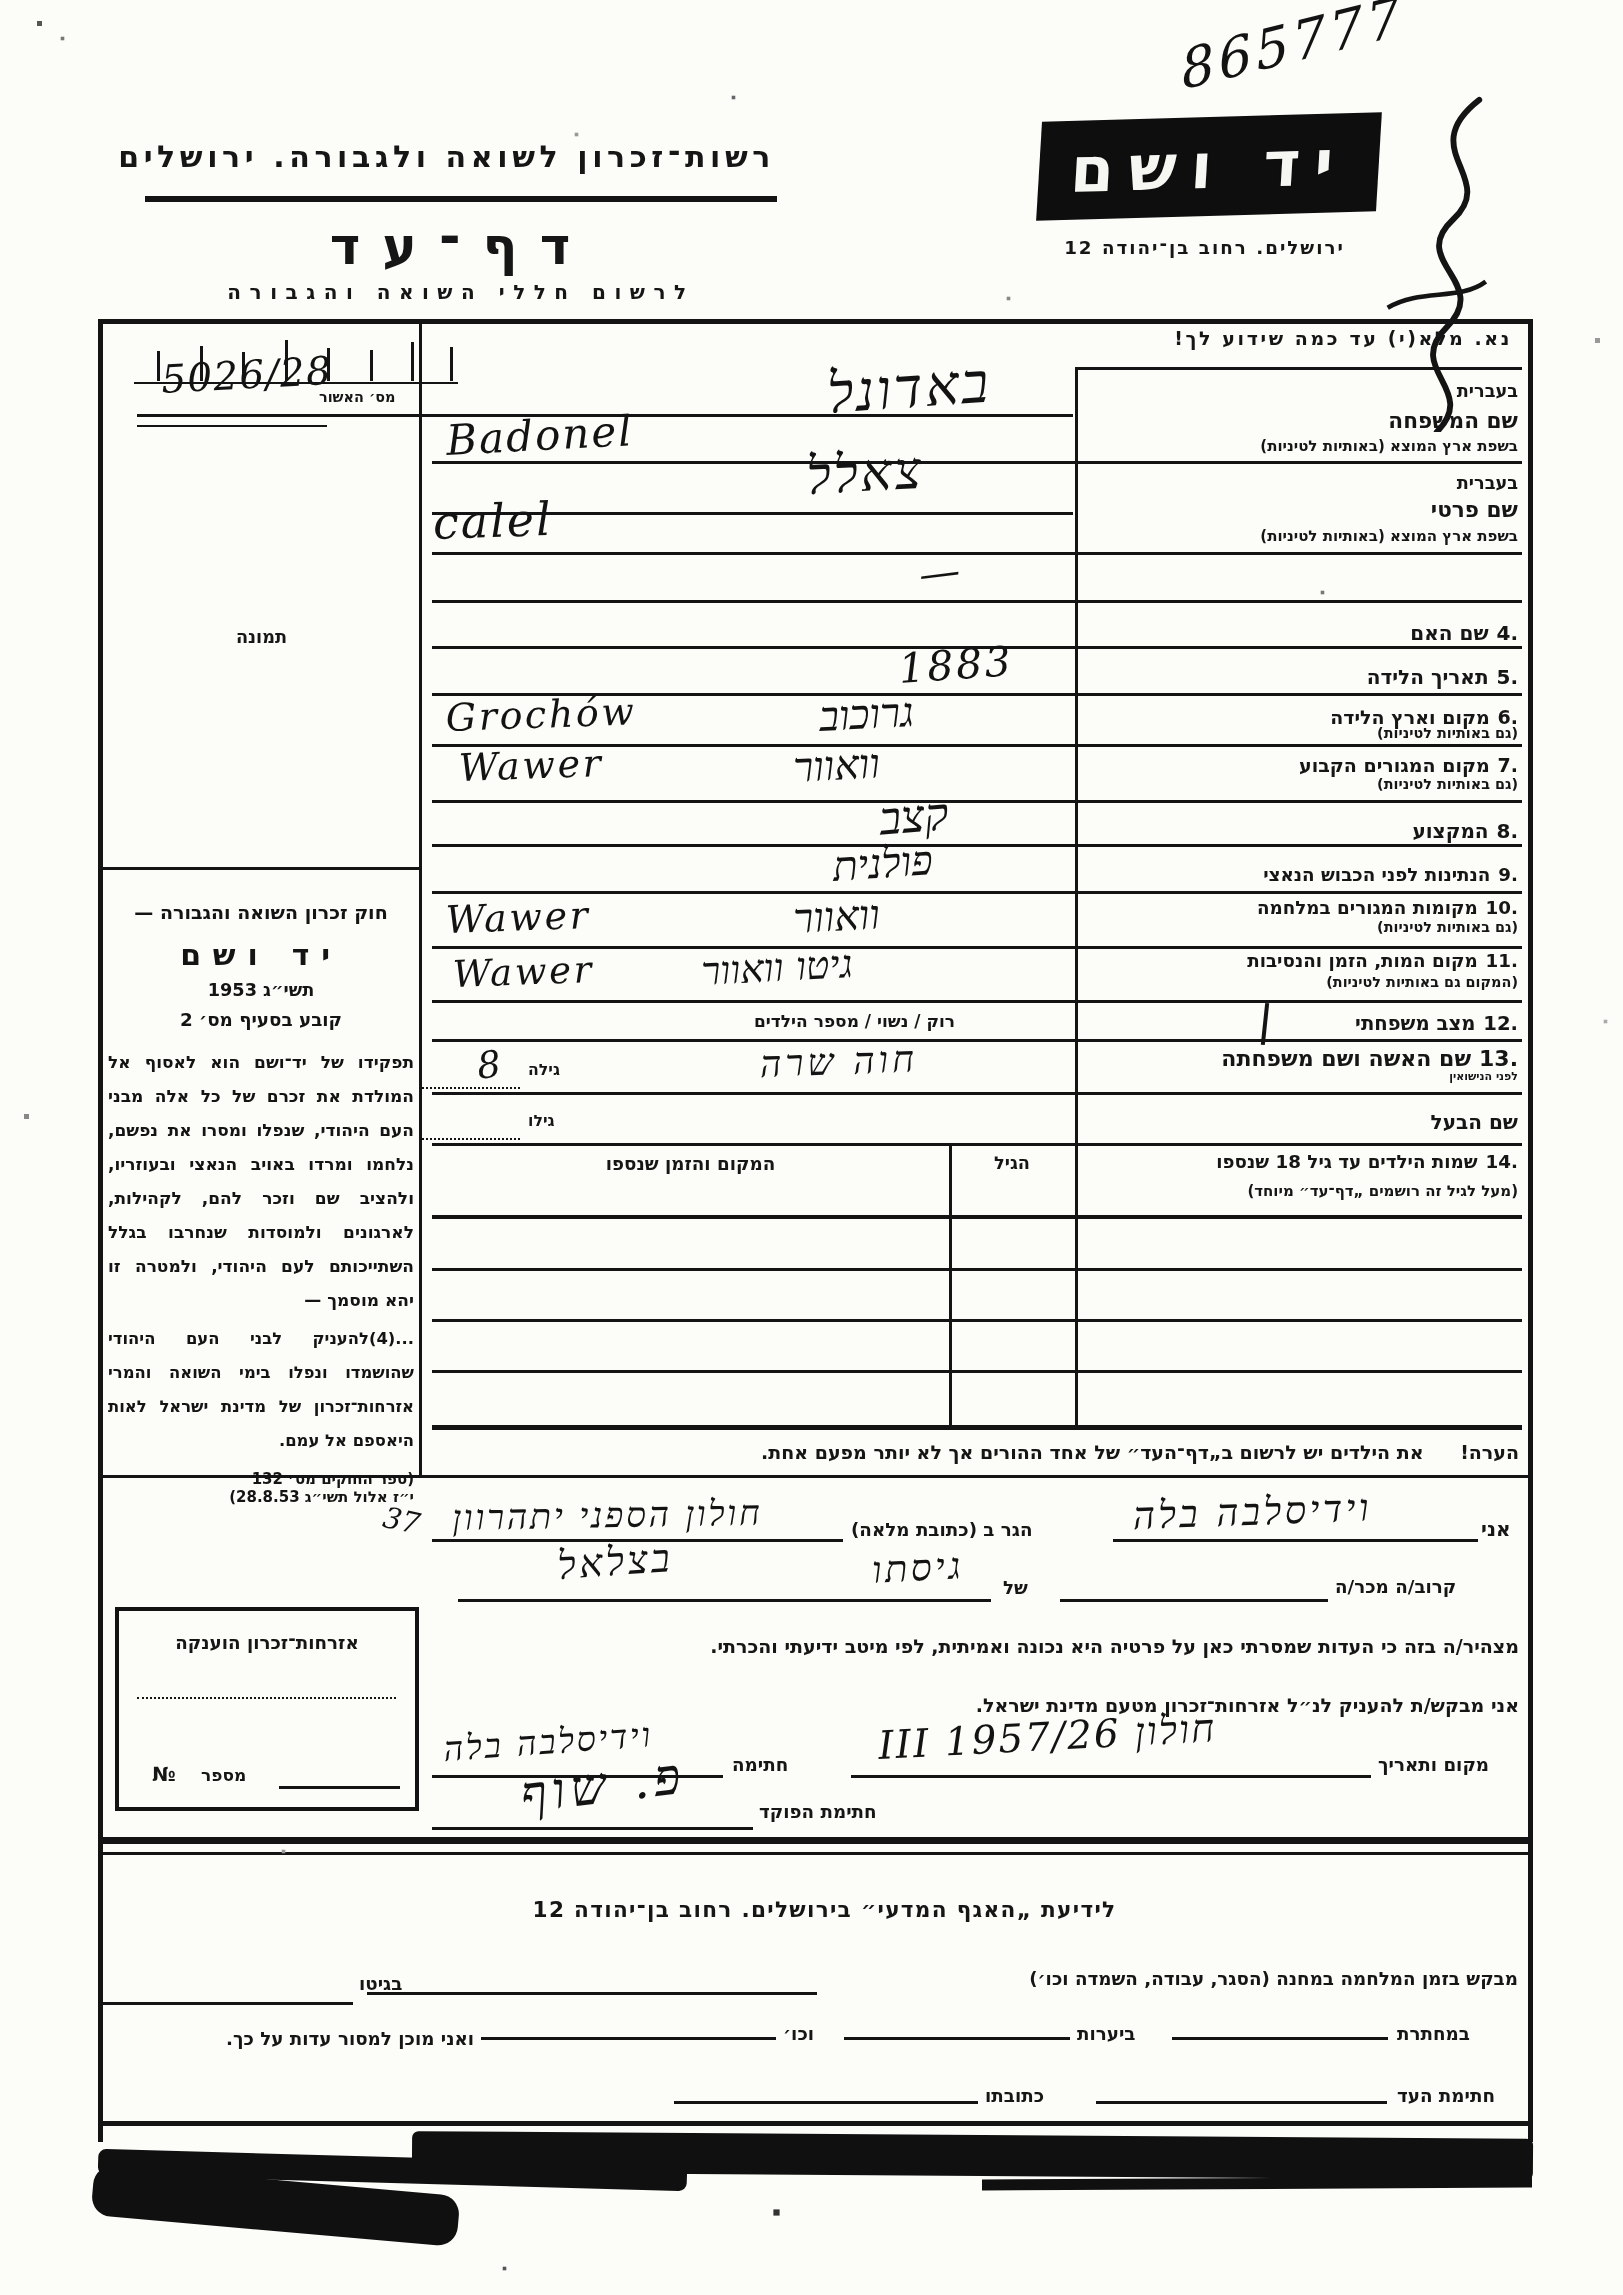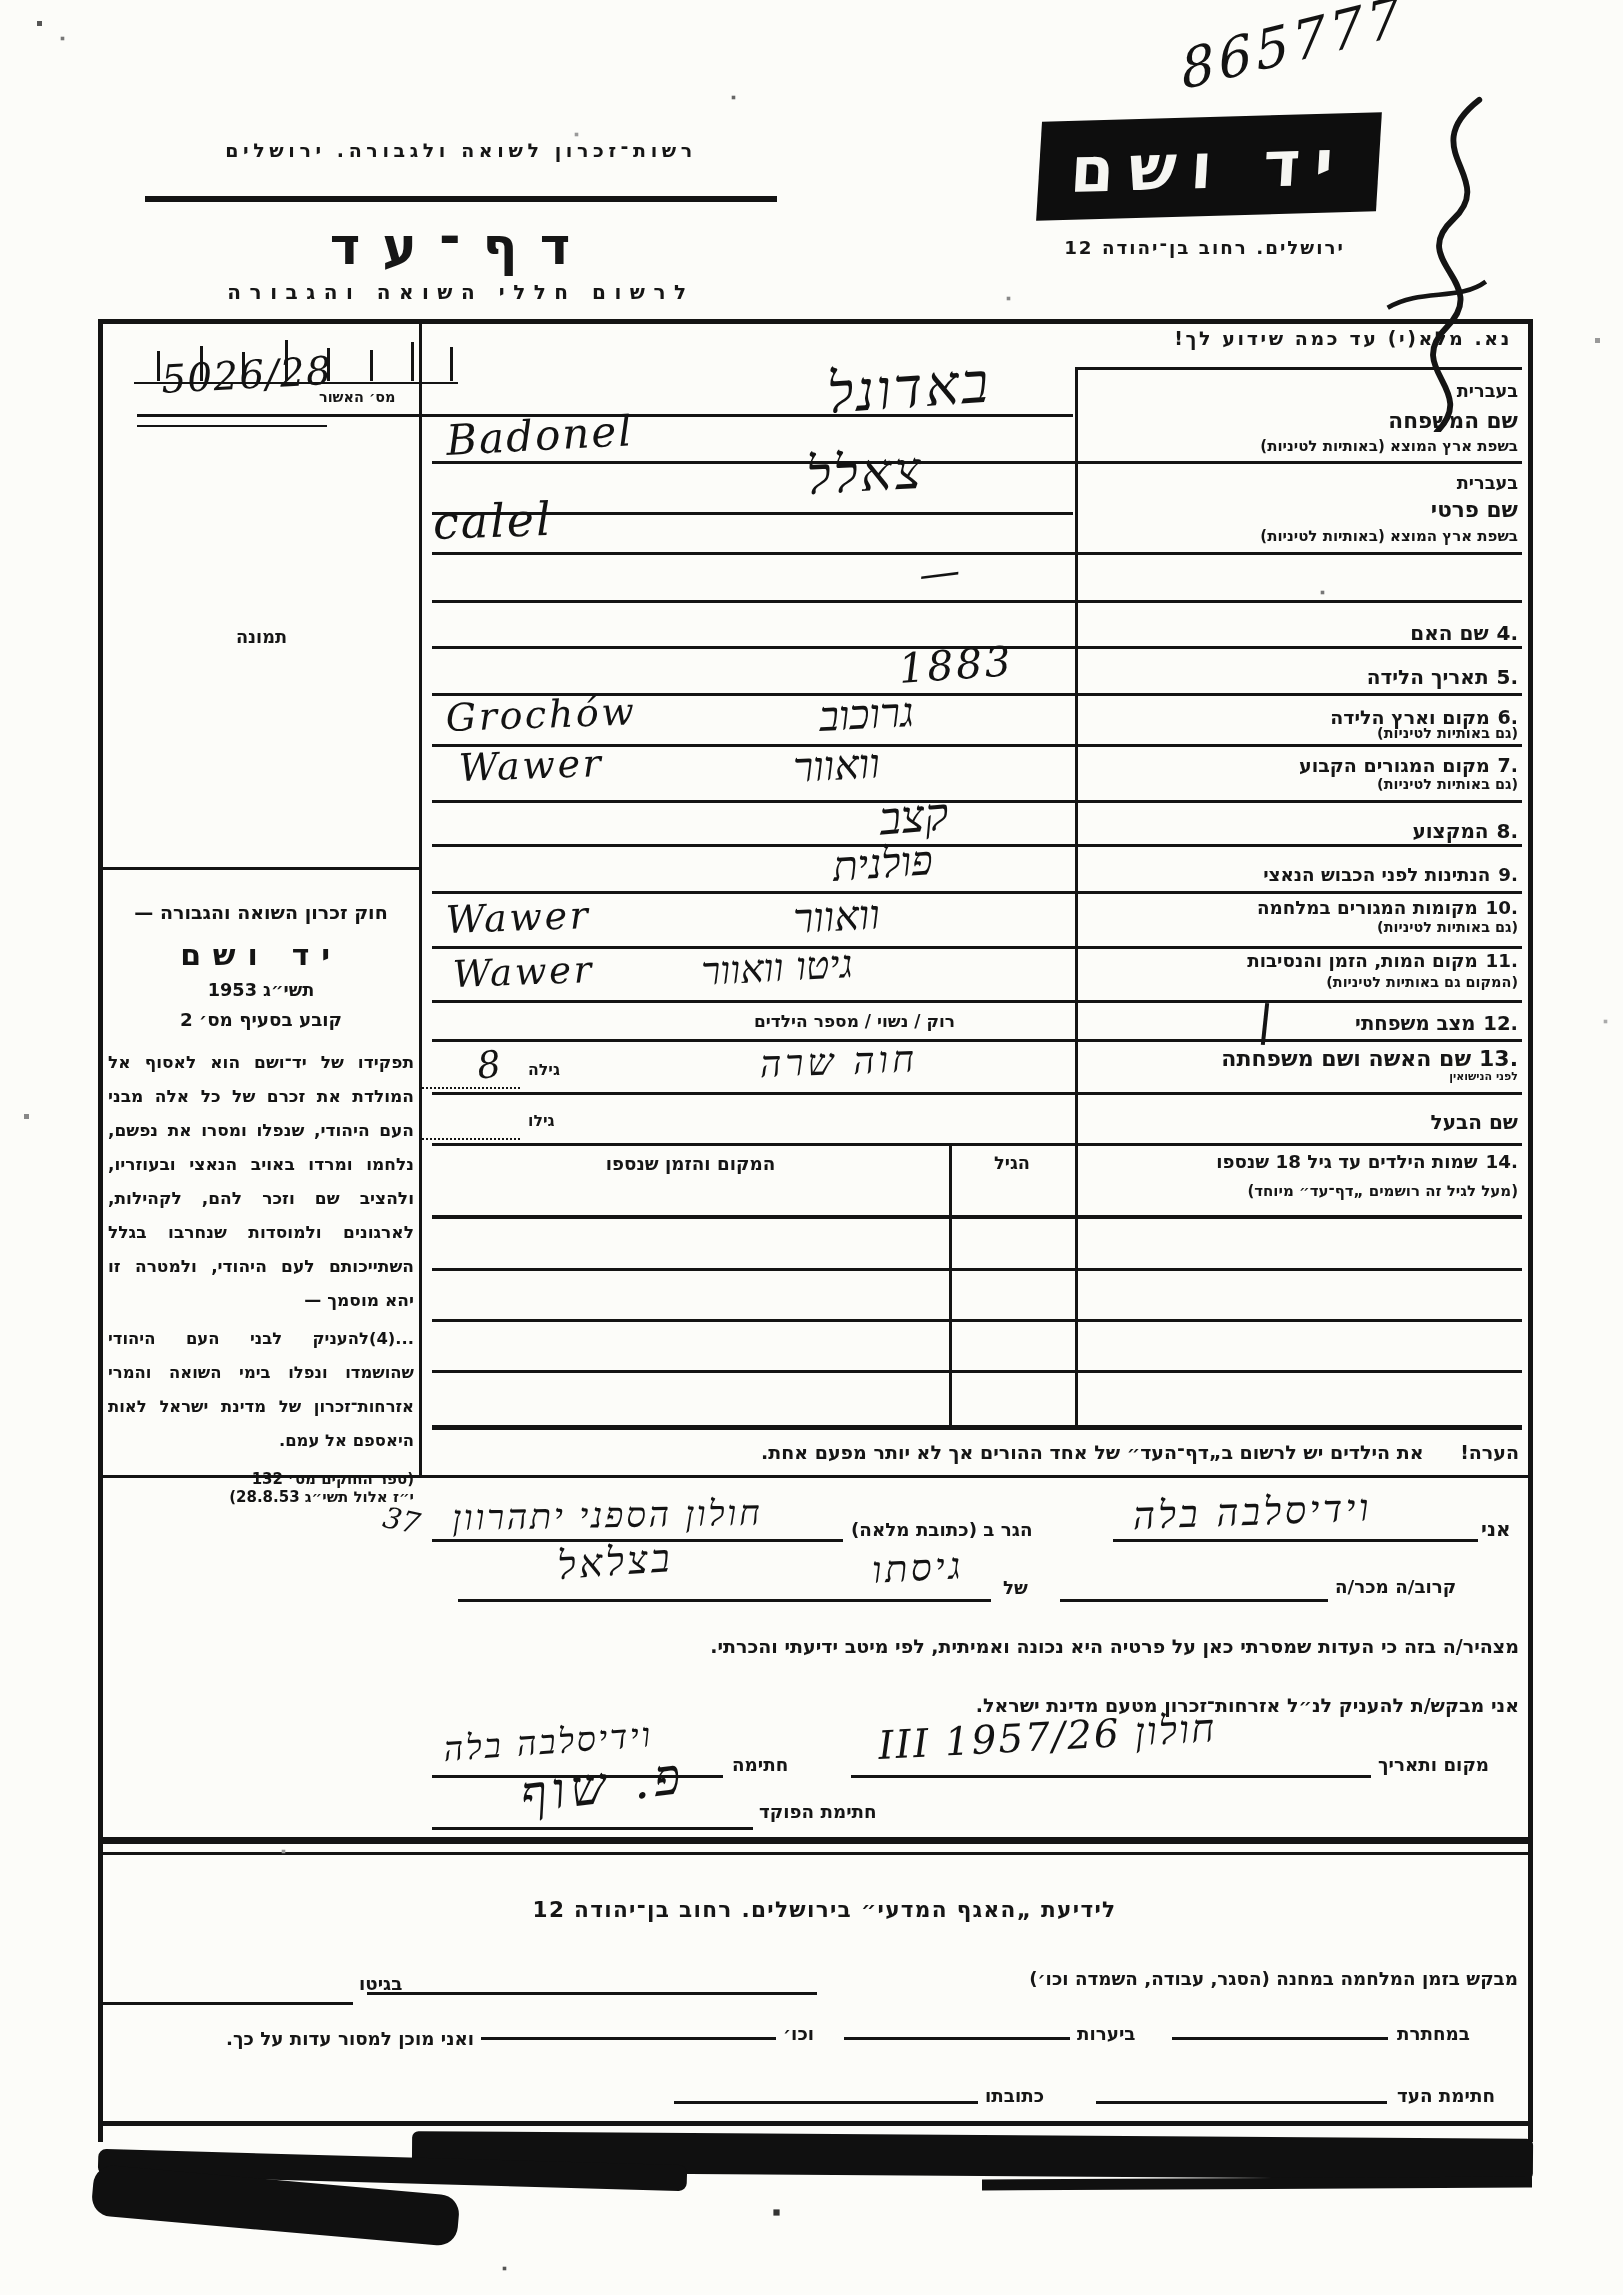"רשות־זכרון לשואה ולגבורה. ירושלים" div.pr { font-size: 19px -> 30px }
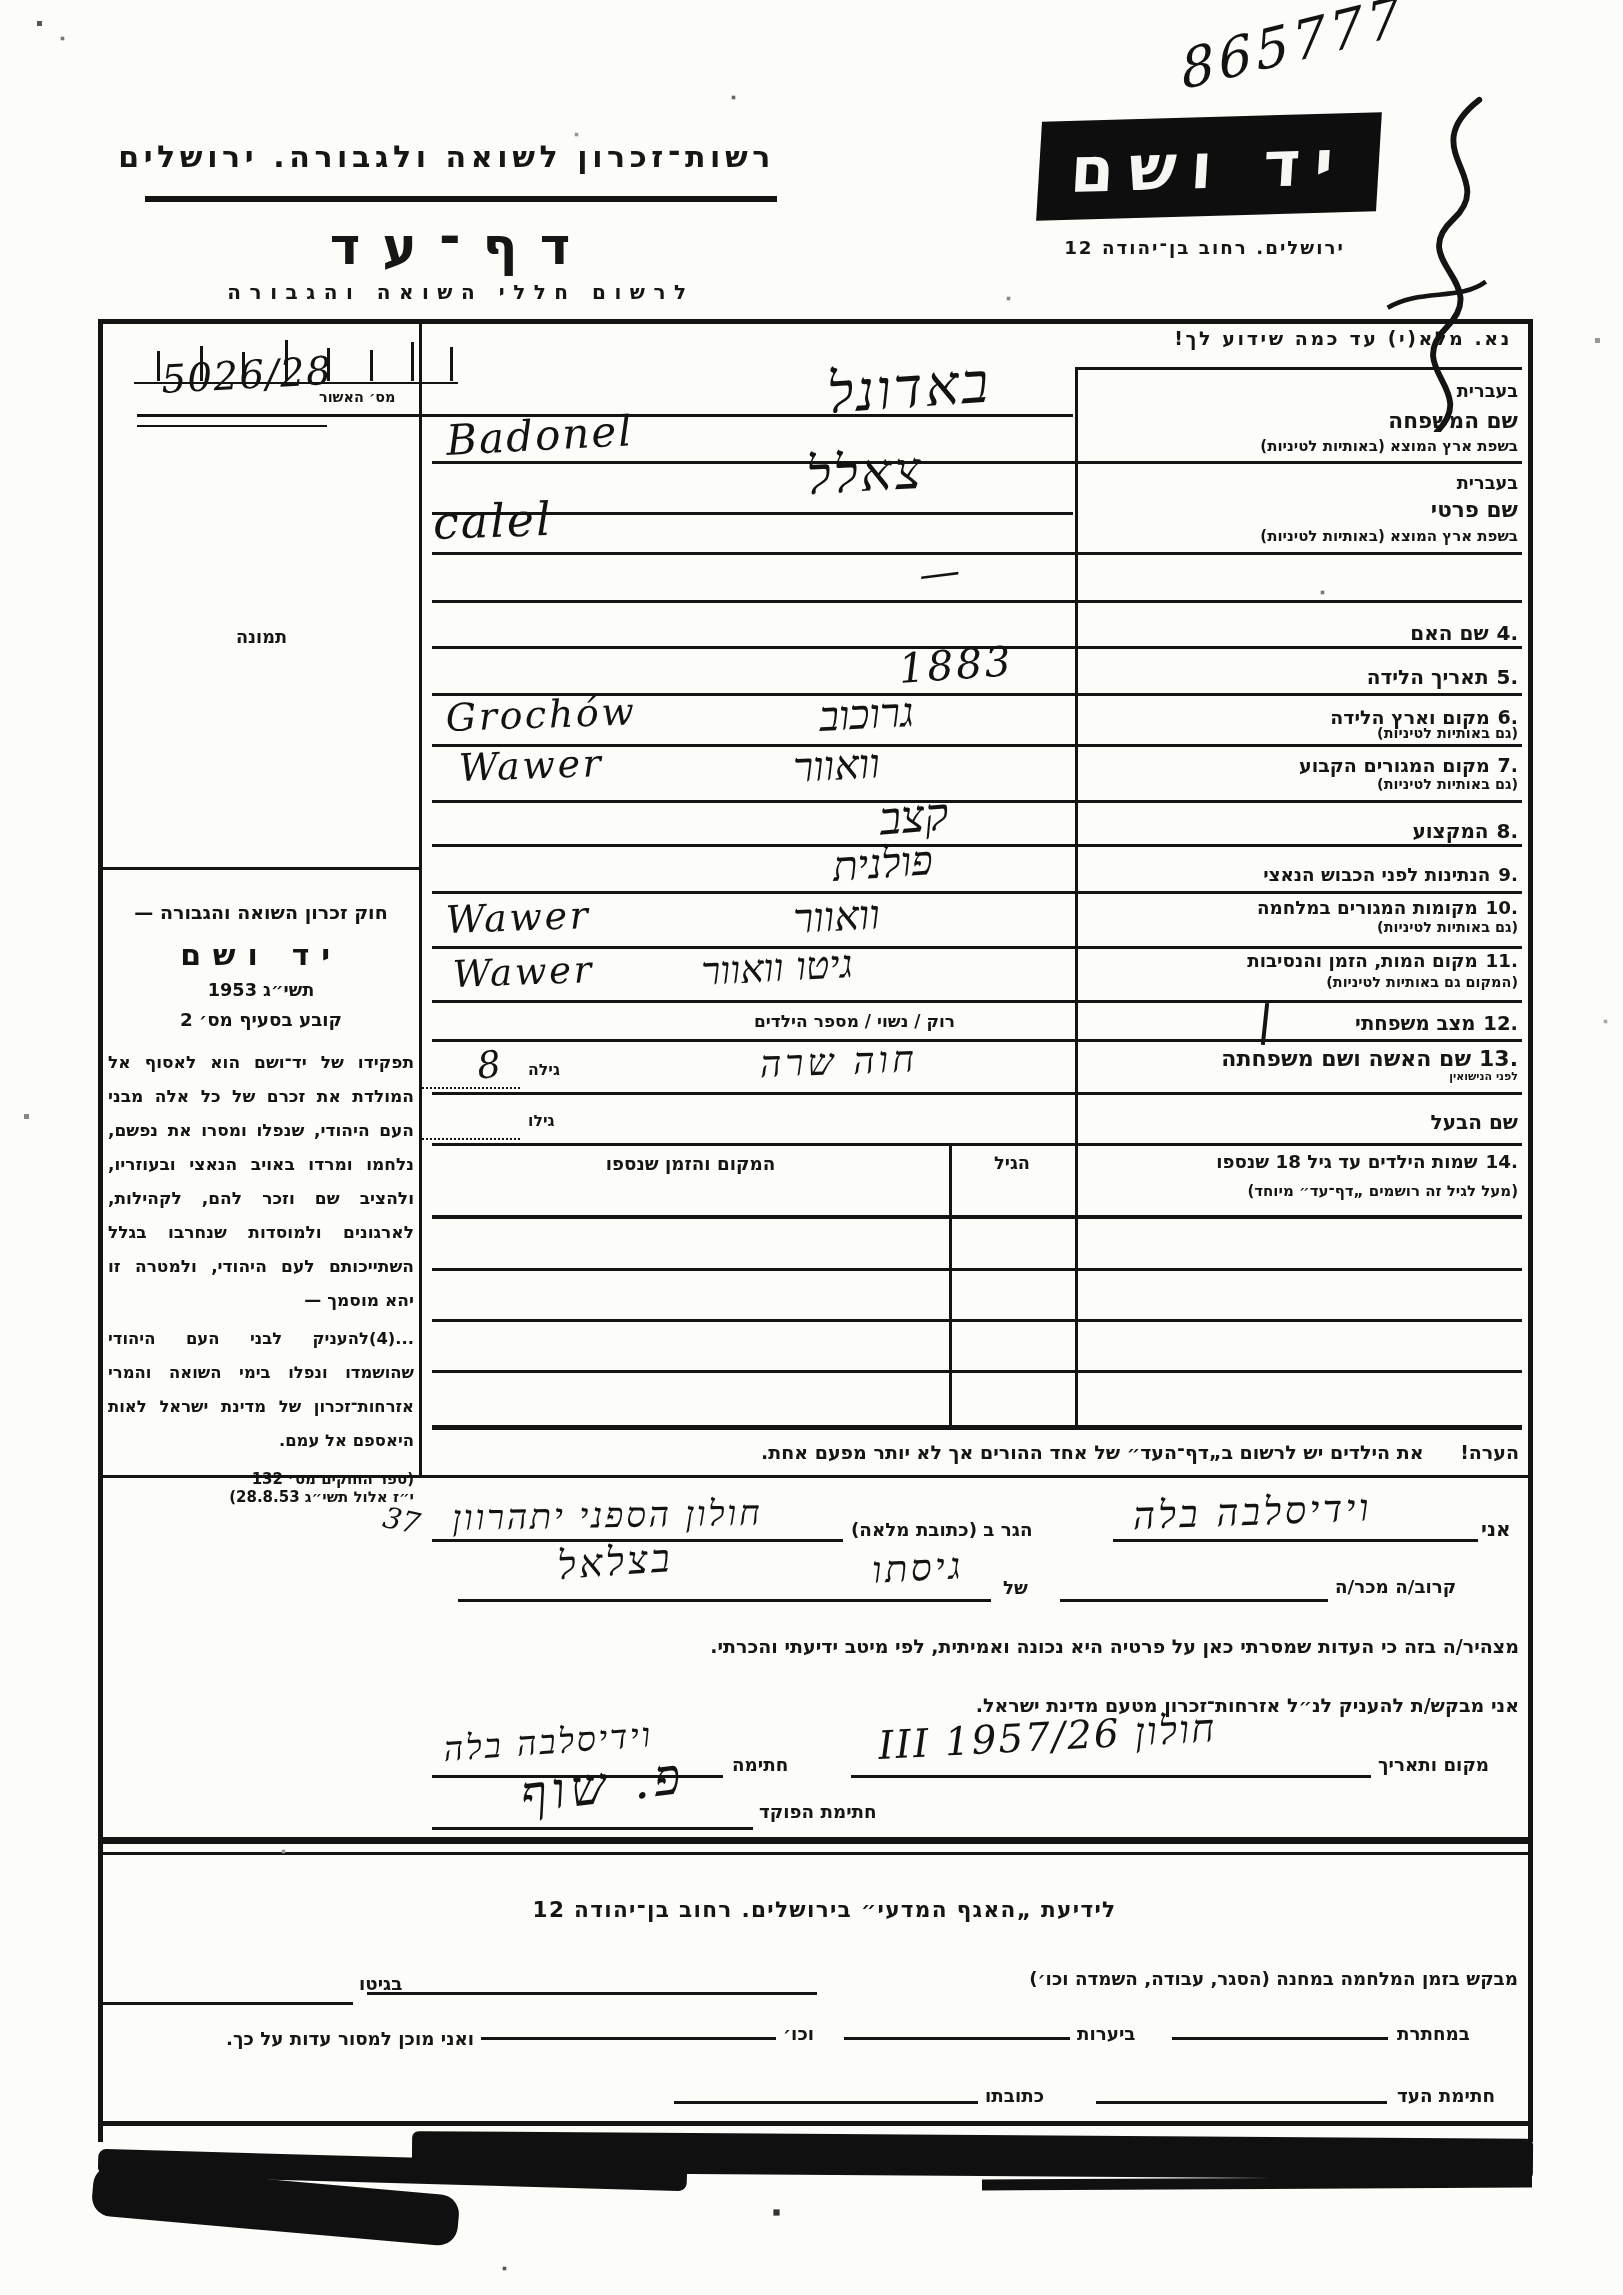"אזרחות־זכרון הוענקה" div { html: none -> <div> <div>אזרחות־זכרון הוענקה</div> <div></div> <div>№</div> <div>מספר</div> <div></div> </div> }
